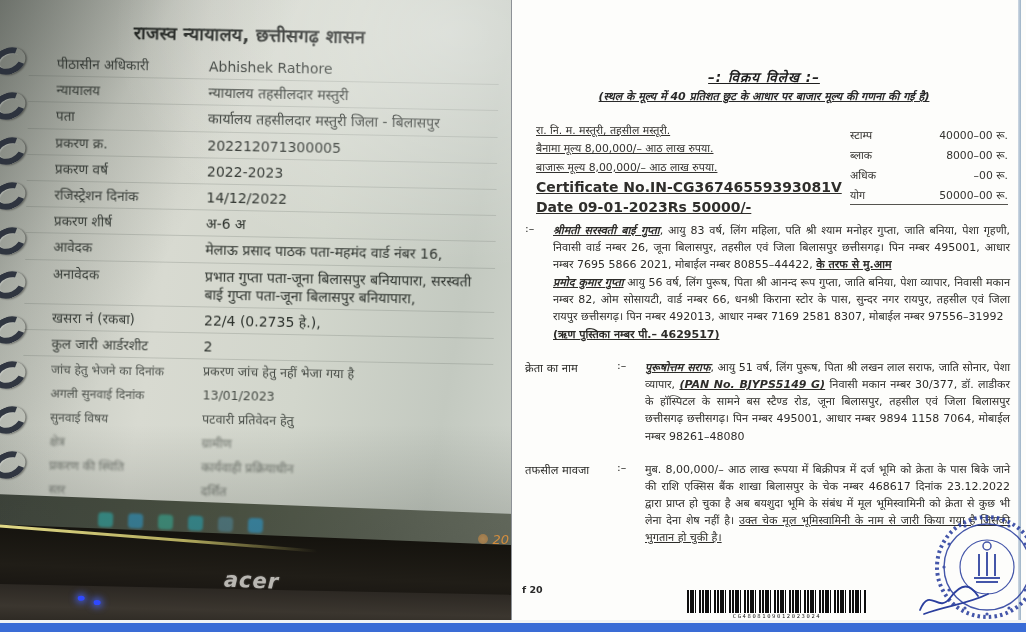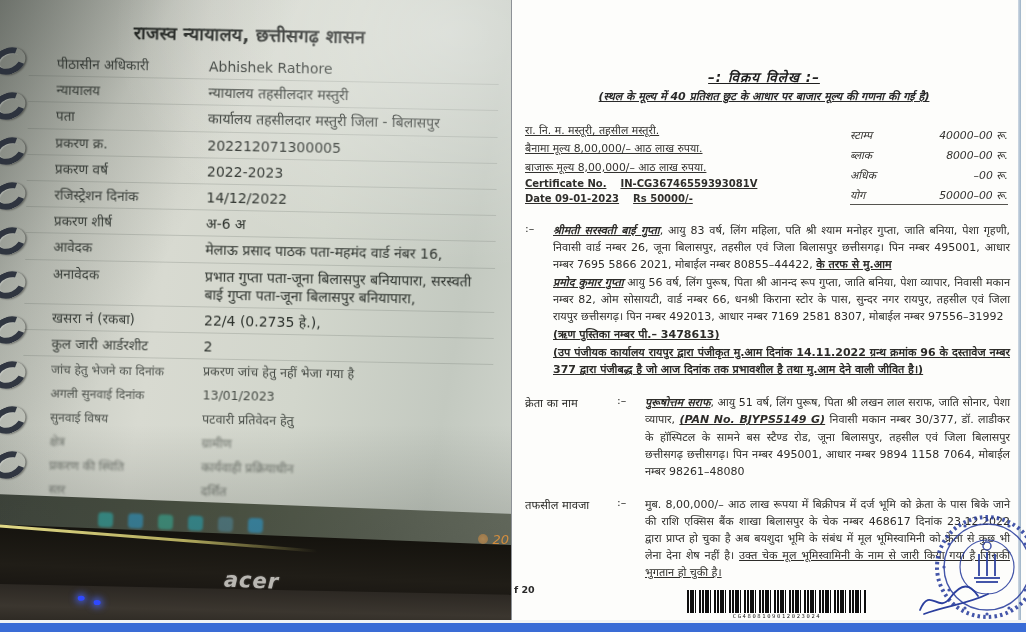"रा. नि. म. मस्तूरी, तहसील" .header-block { left: 13px -> 24px }
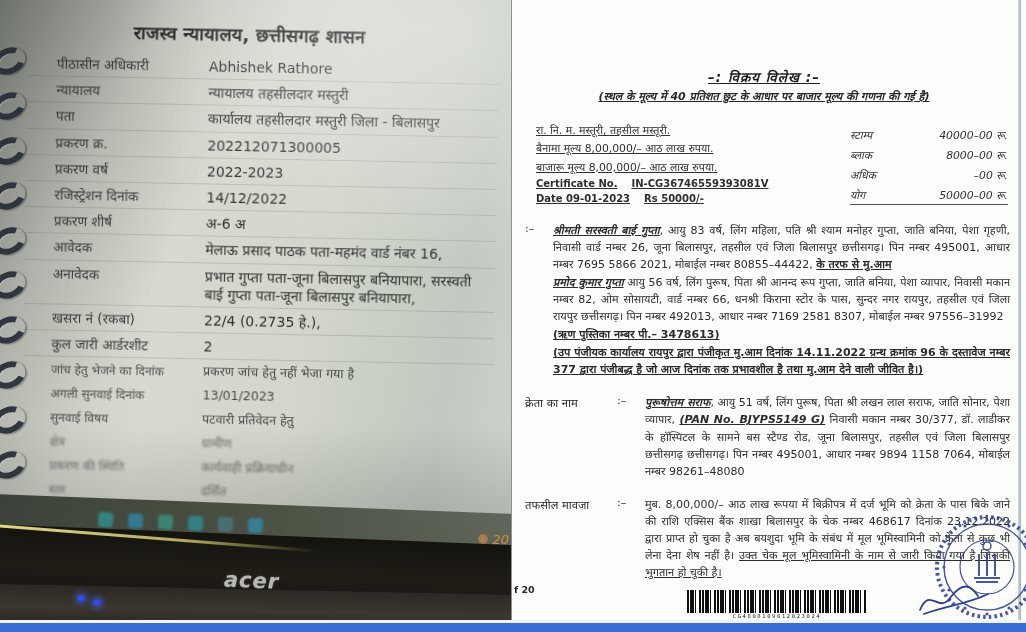"स्टाम्प" .fees { font-style: italic -> none }
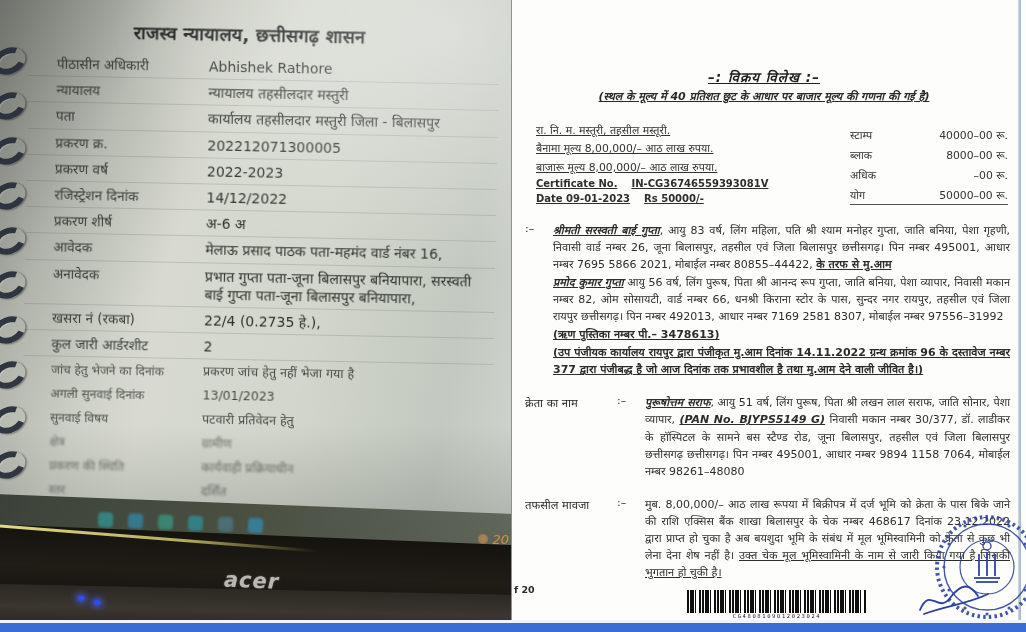"Certificate No." .cert-line { font-size: 10px -> 14px; gap: 14px -> 0 }
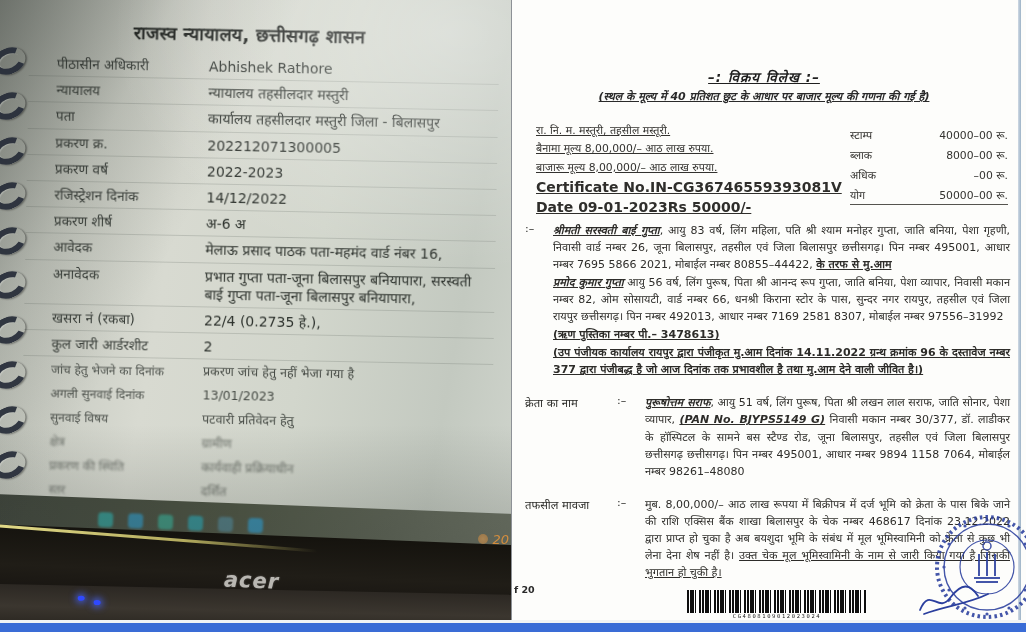"(ऋण पुस्तिका नम्बर पी.– 3478613)" span.seg-b { text: 3478613 -> 4629517 }
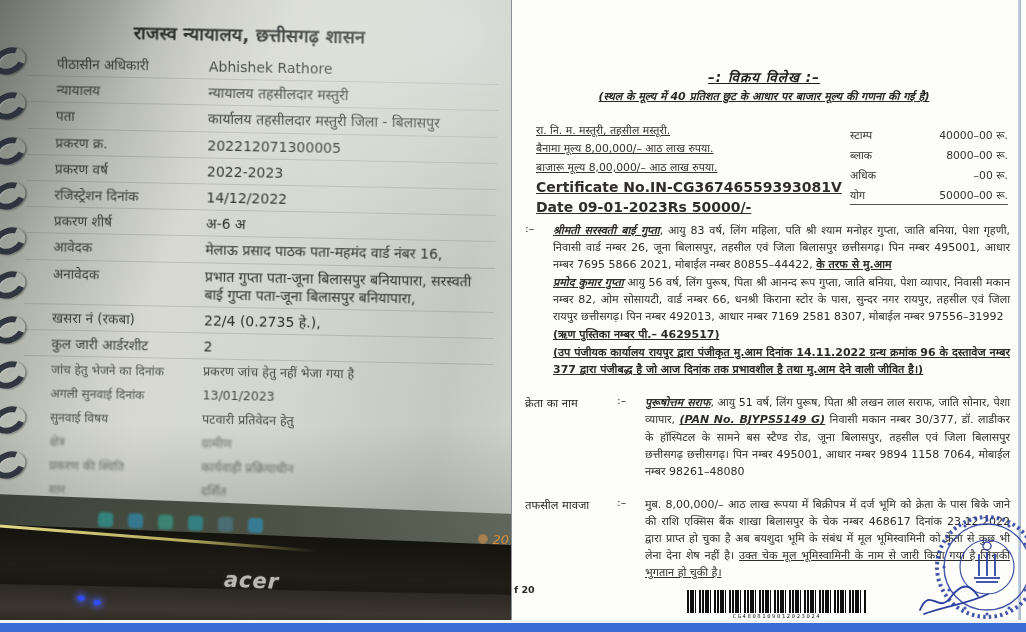"(उप पंजीयक कार्यालय रायपुर द्वारा" p { html: <p><span>(उप पंजीयक कार्यालय रायपुर द्वारा पंजीकृत मु.आम दिनांक 14.11.2022 ग्रन्थ क्रमांक 96 के दस्तावेज नम्बर 377 द्वारा पंजीबद्ध है जो आज दिनांक तक प्रभावशील है तथा मु.आम देने वाली जीवित है।)</span></p> -> none }
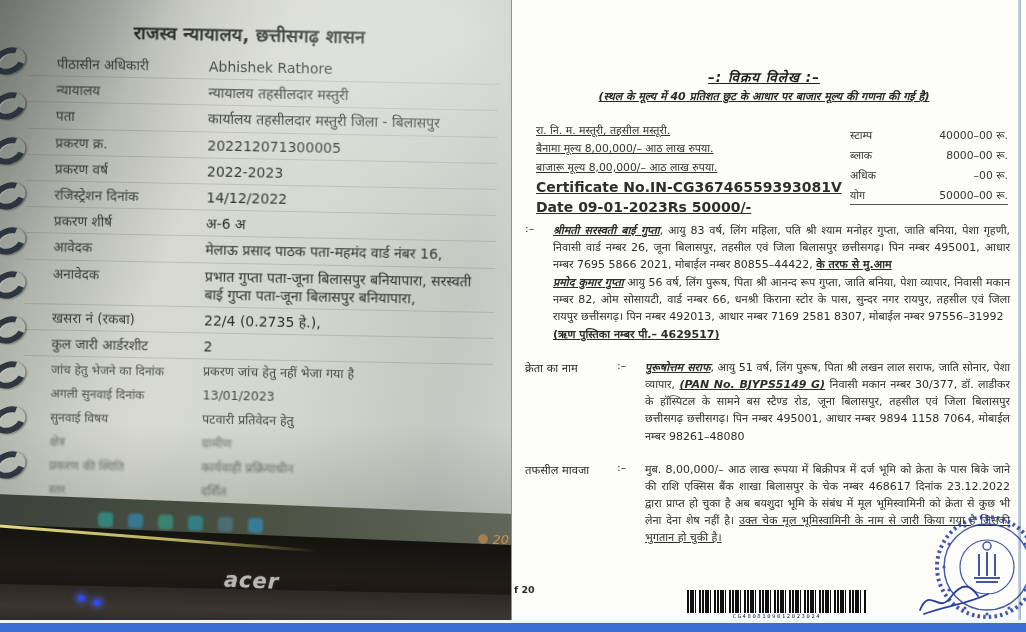"f 20" .page-marker { left: 2px -> 10px }
